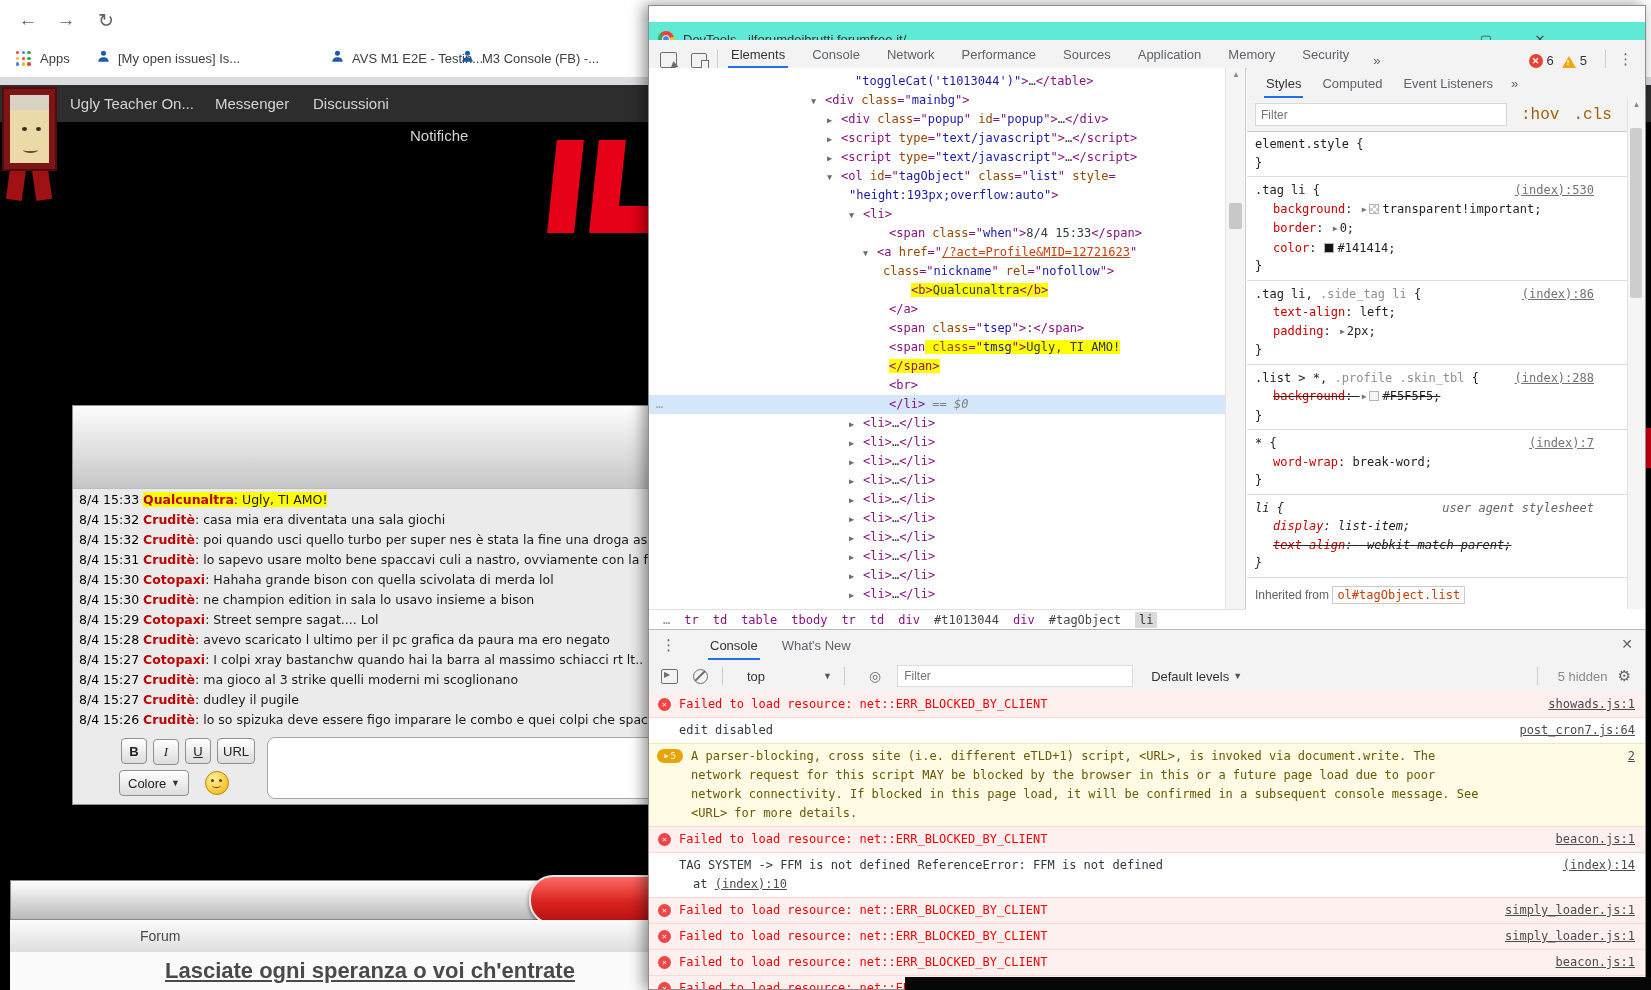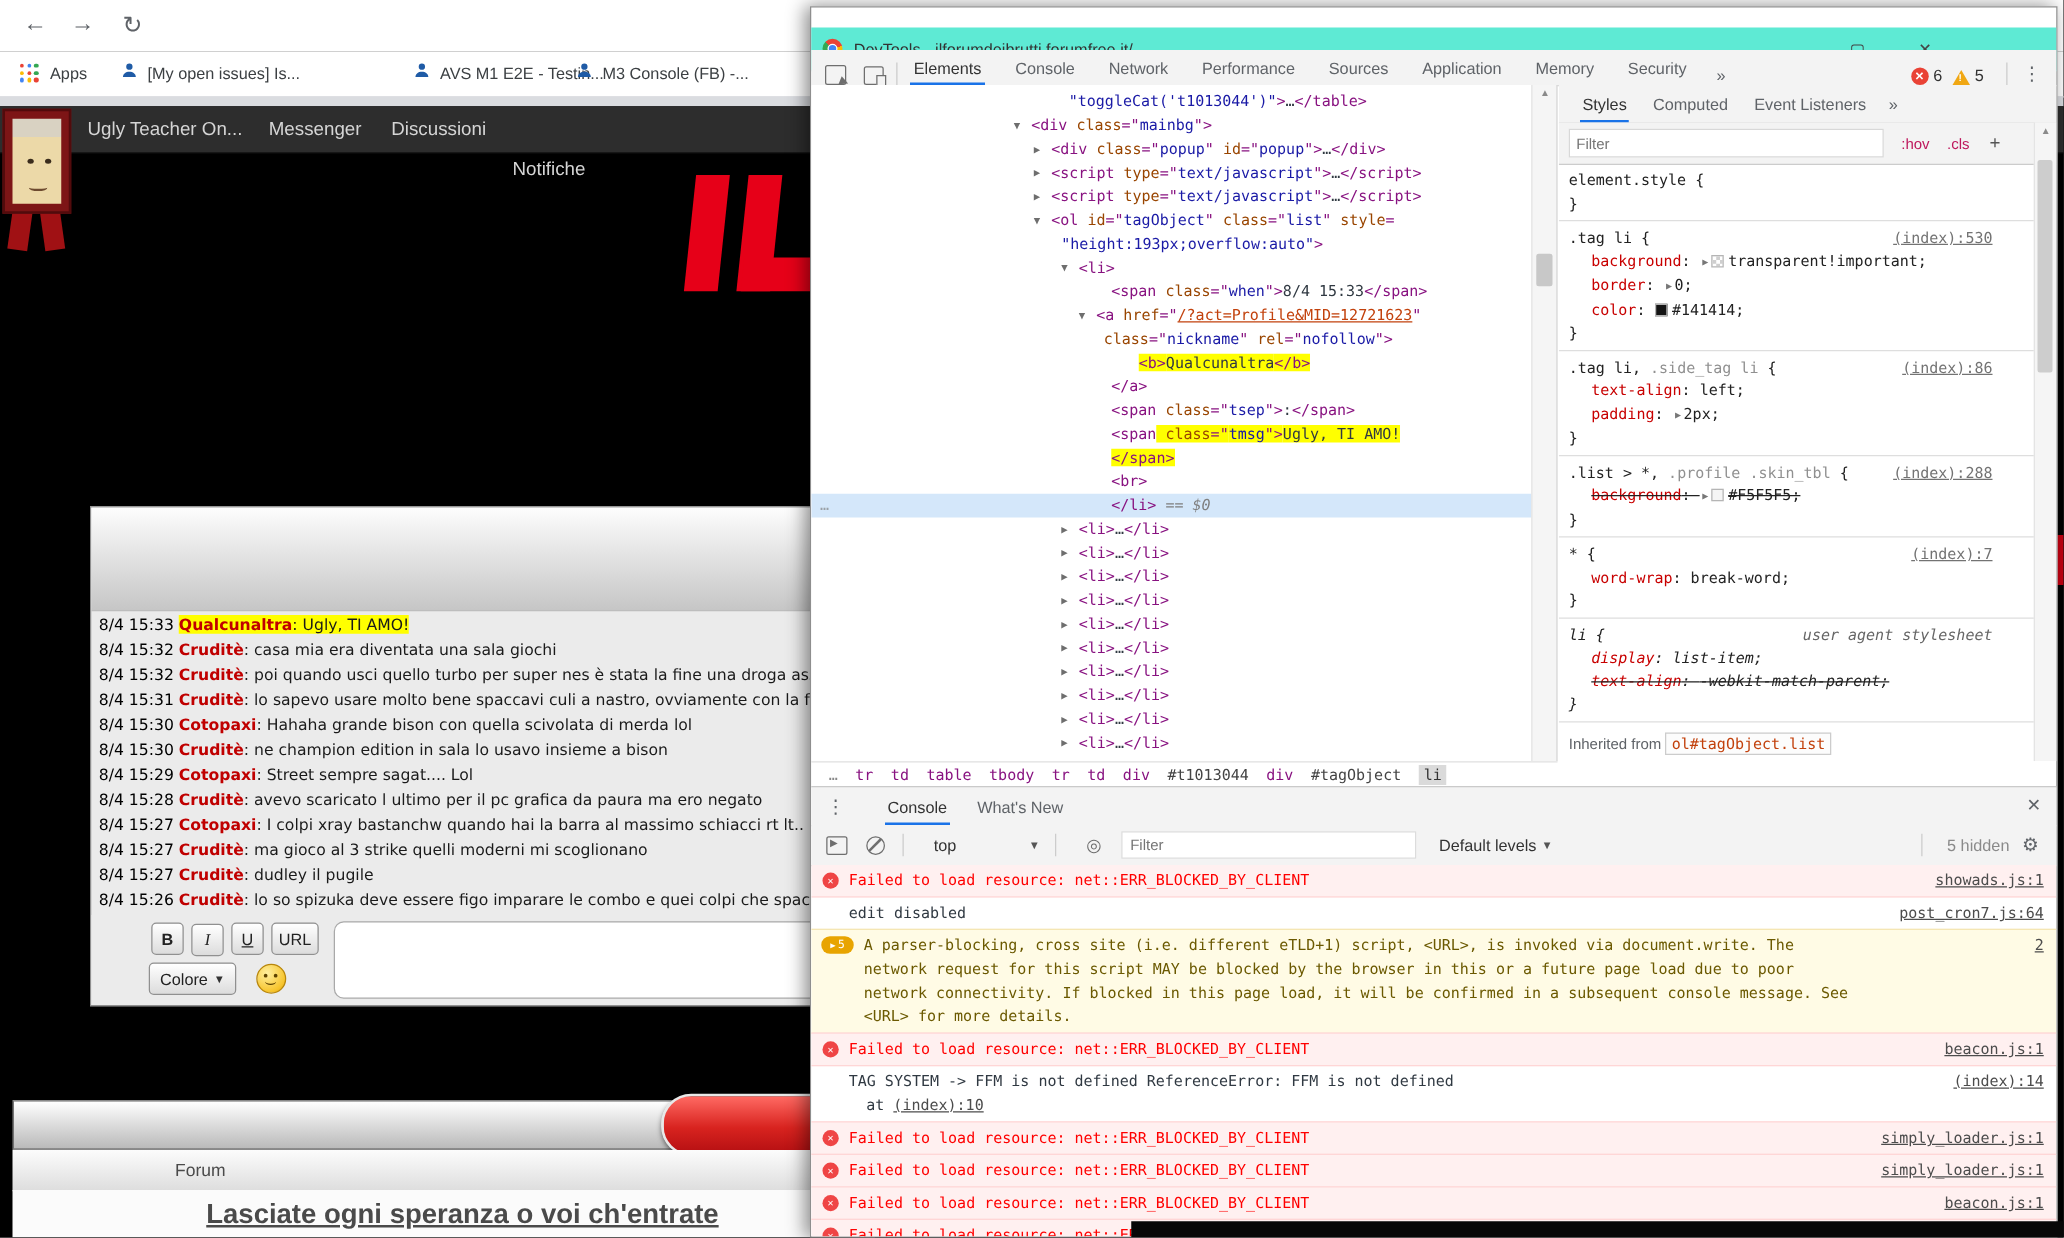":hov" .tog { color: #be185d -> #a16207; font-family: Liberation Sans, sans-serif -> Liberation Mono, monospace; font-size: 12px -> 16px }
